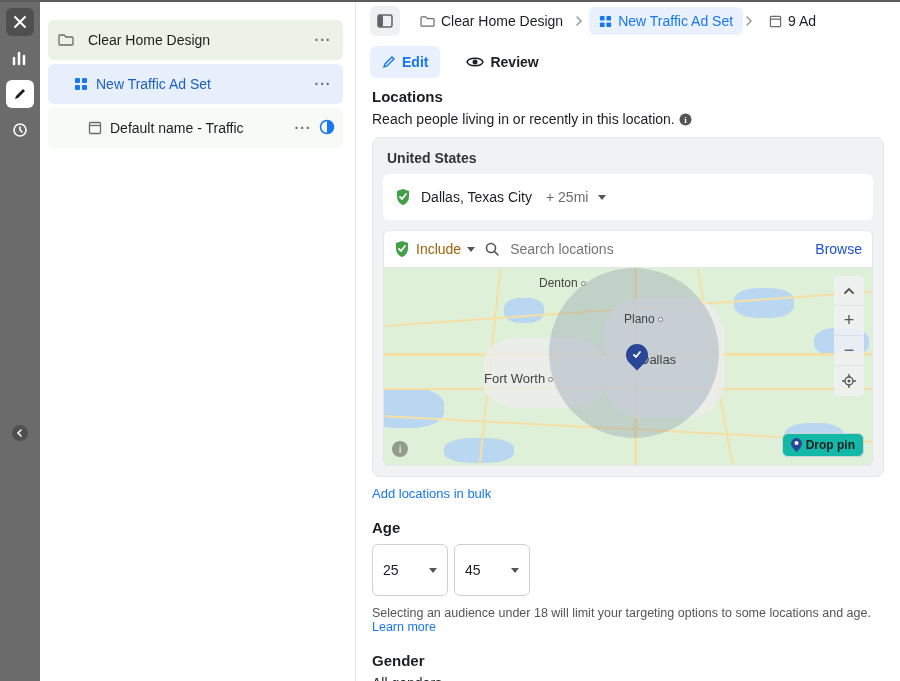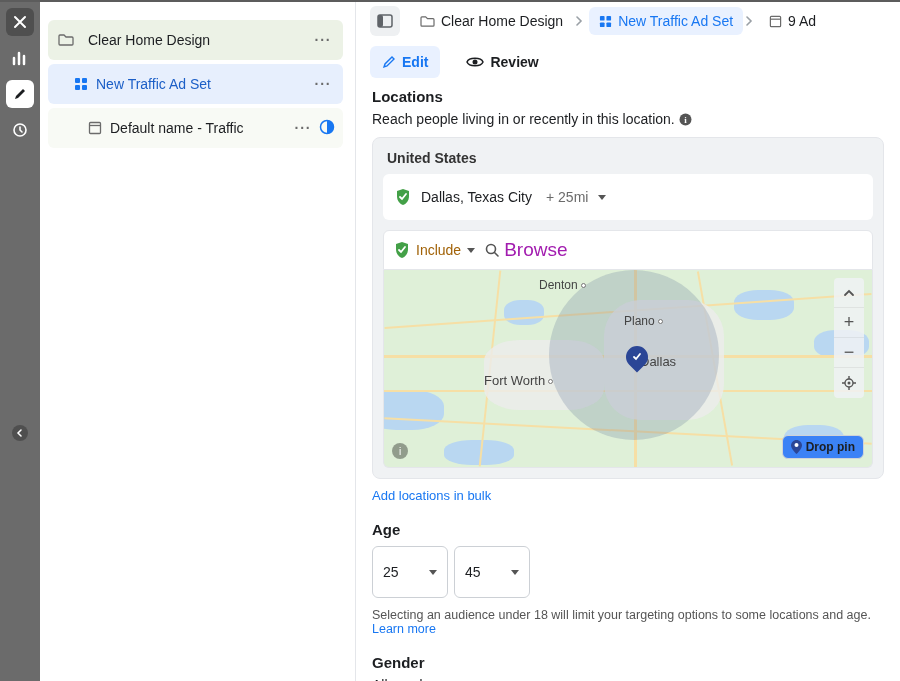"Search locations" input.search-input { html: none -> <input> }
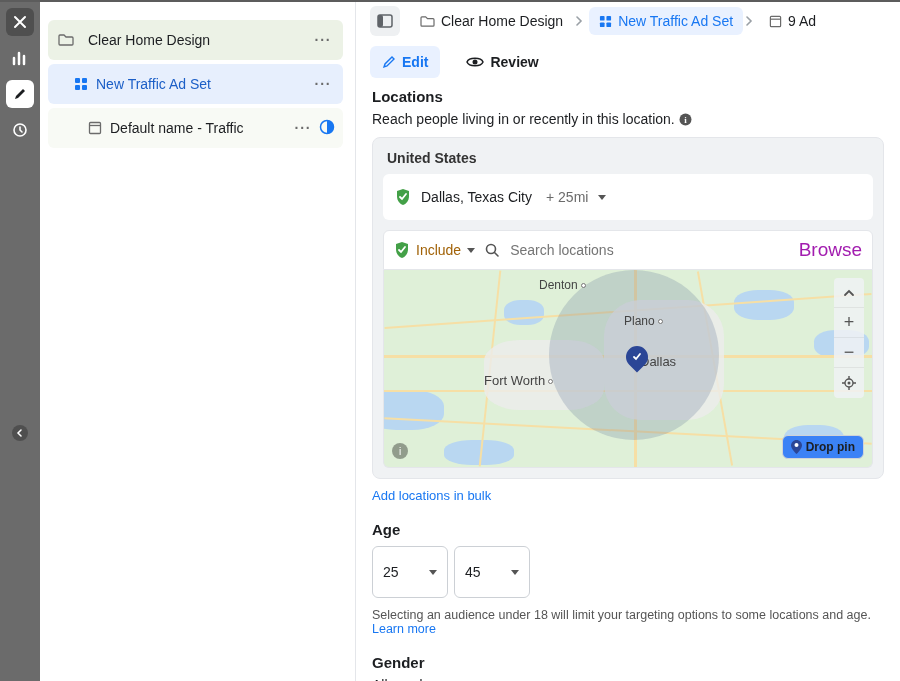"Browse" .browse { color: #a21caf -> #1d4ed8; font-size: 19px -> 14px }
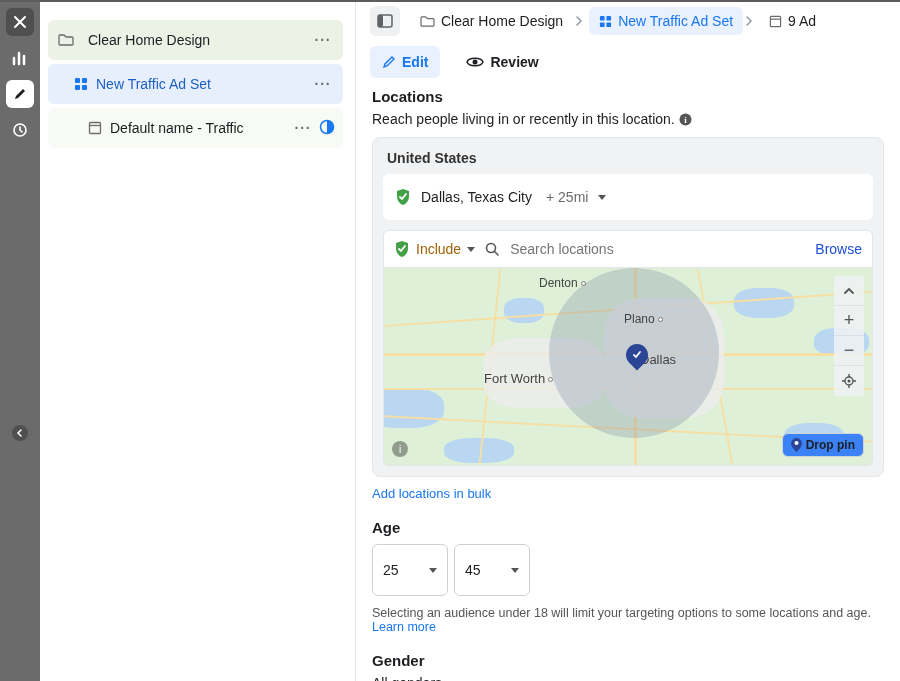"Drop pin" .drop-pin { background: #3b82f6 -> #14b8a6 }
